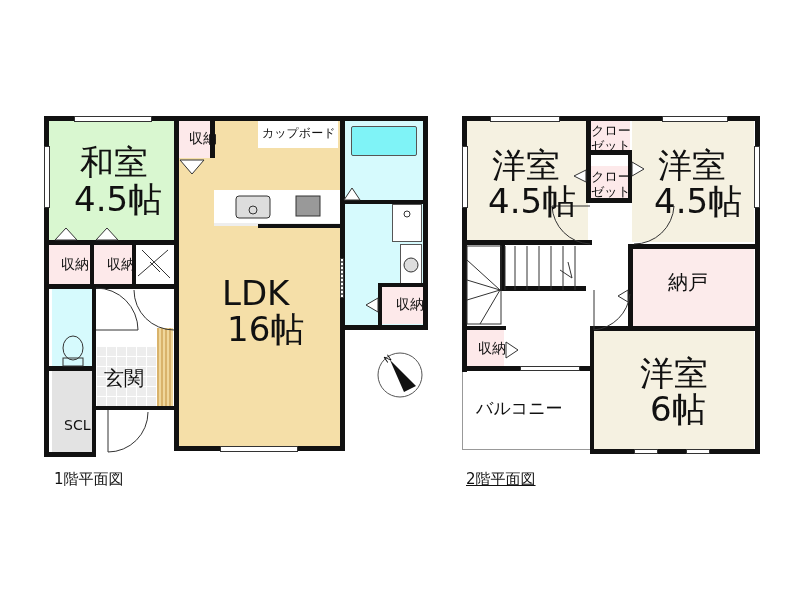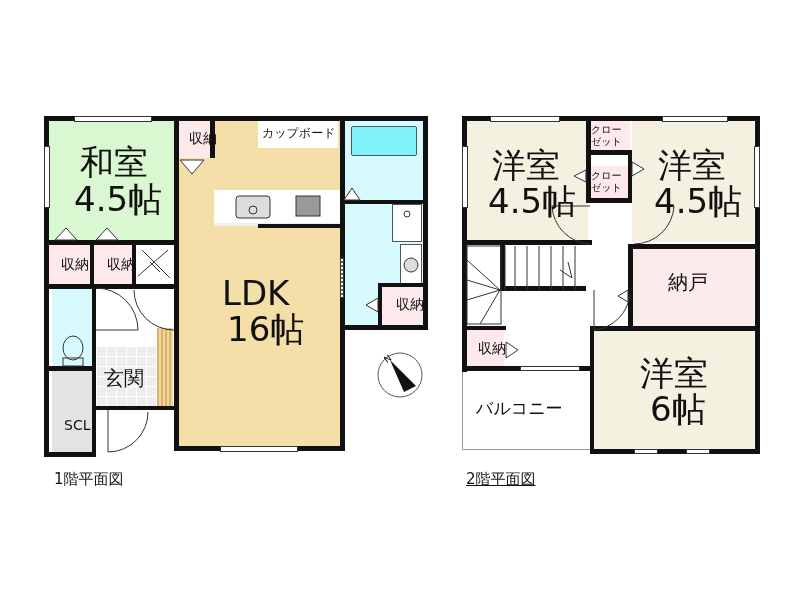"クロー" .xs { font-size: 10px -> 13px }
